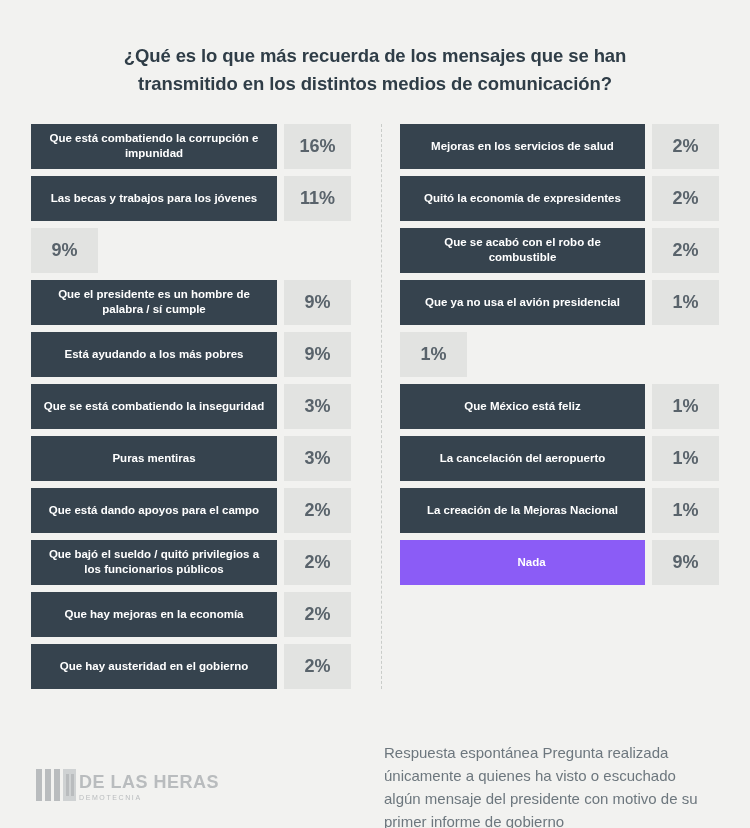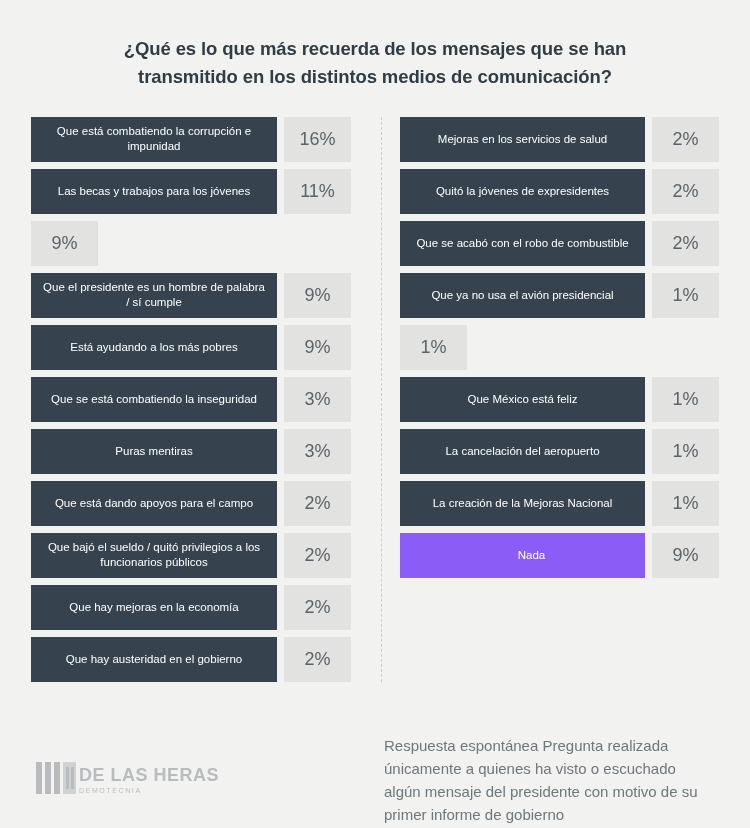"¿Qué es lo que más" .title { margin: 5px -> 12px }
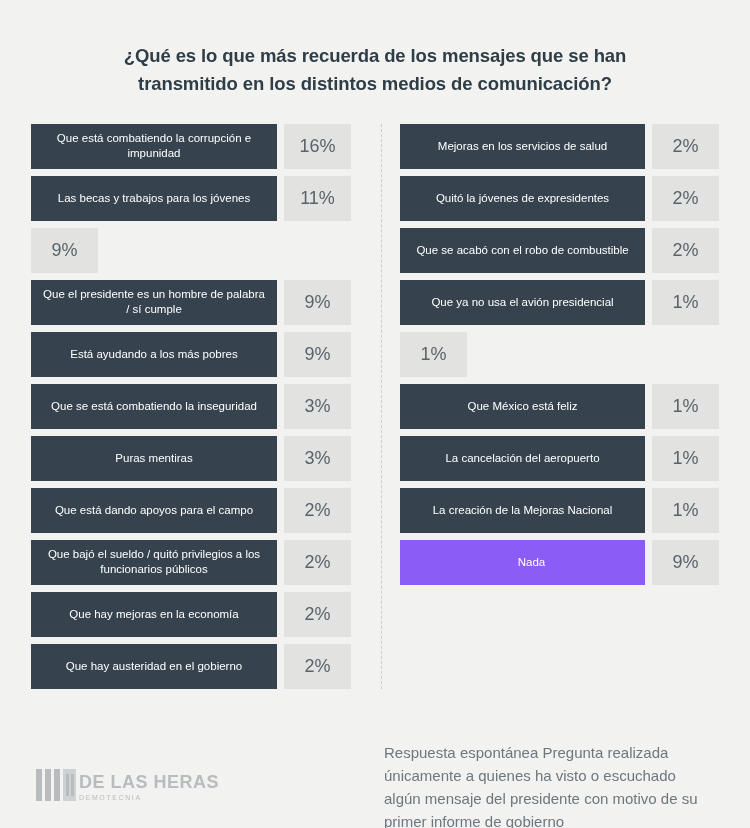"Que está combatiendo la corrupción" .columns { font-weight: none -> bold }
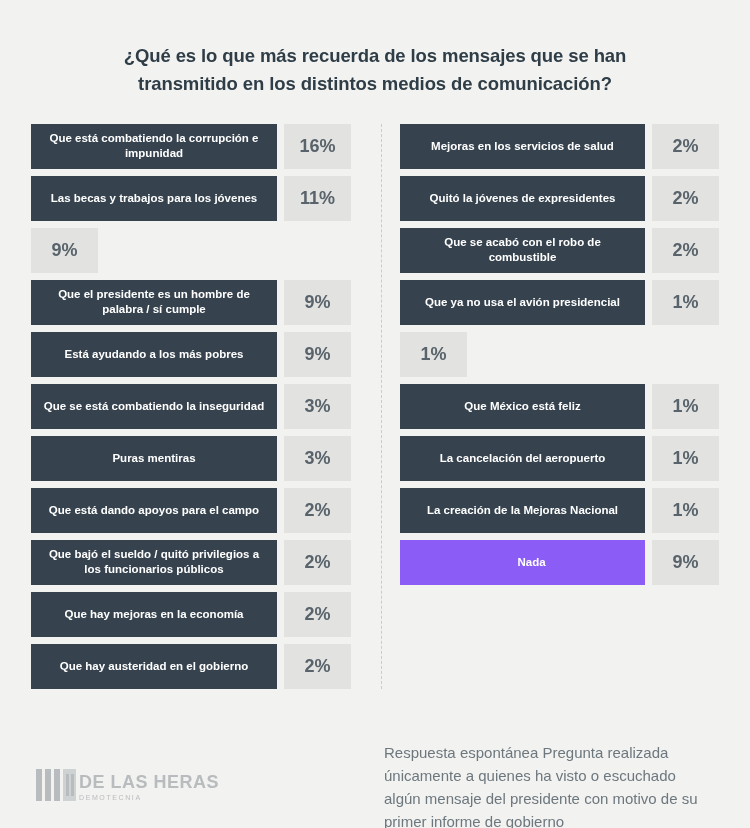"Quitó la jóvenes de expresidentes" div.label { text: jóvenes -> economía }
